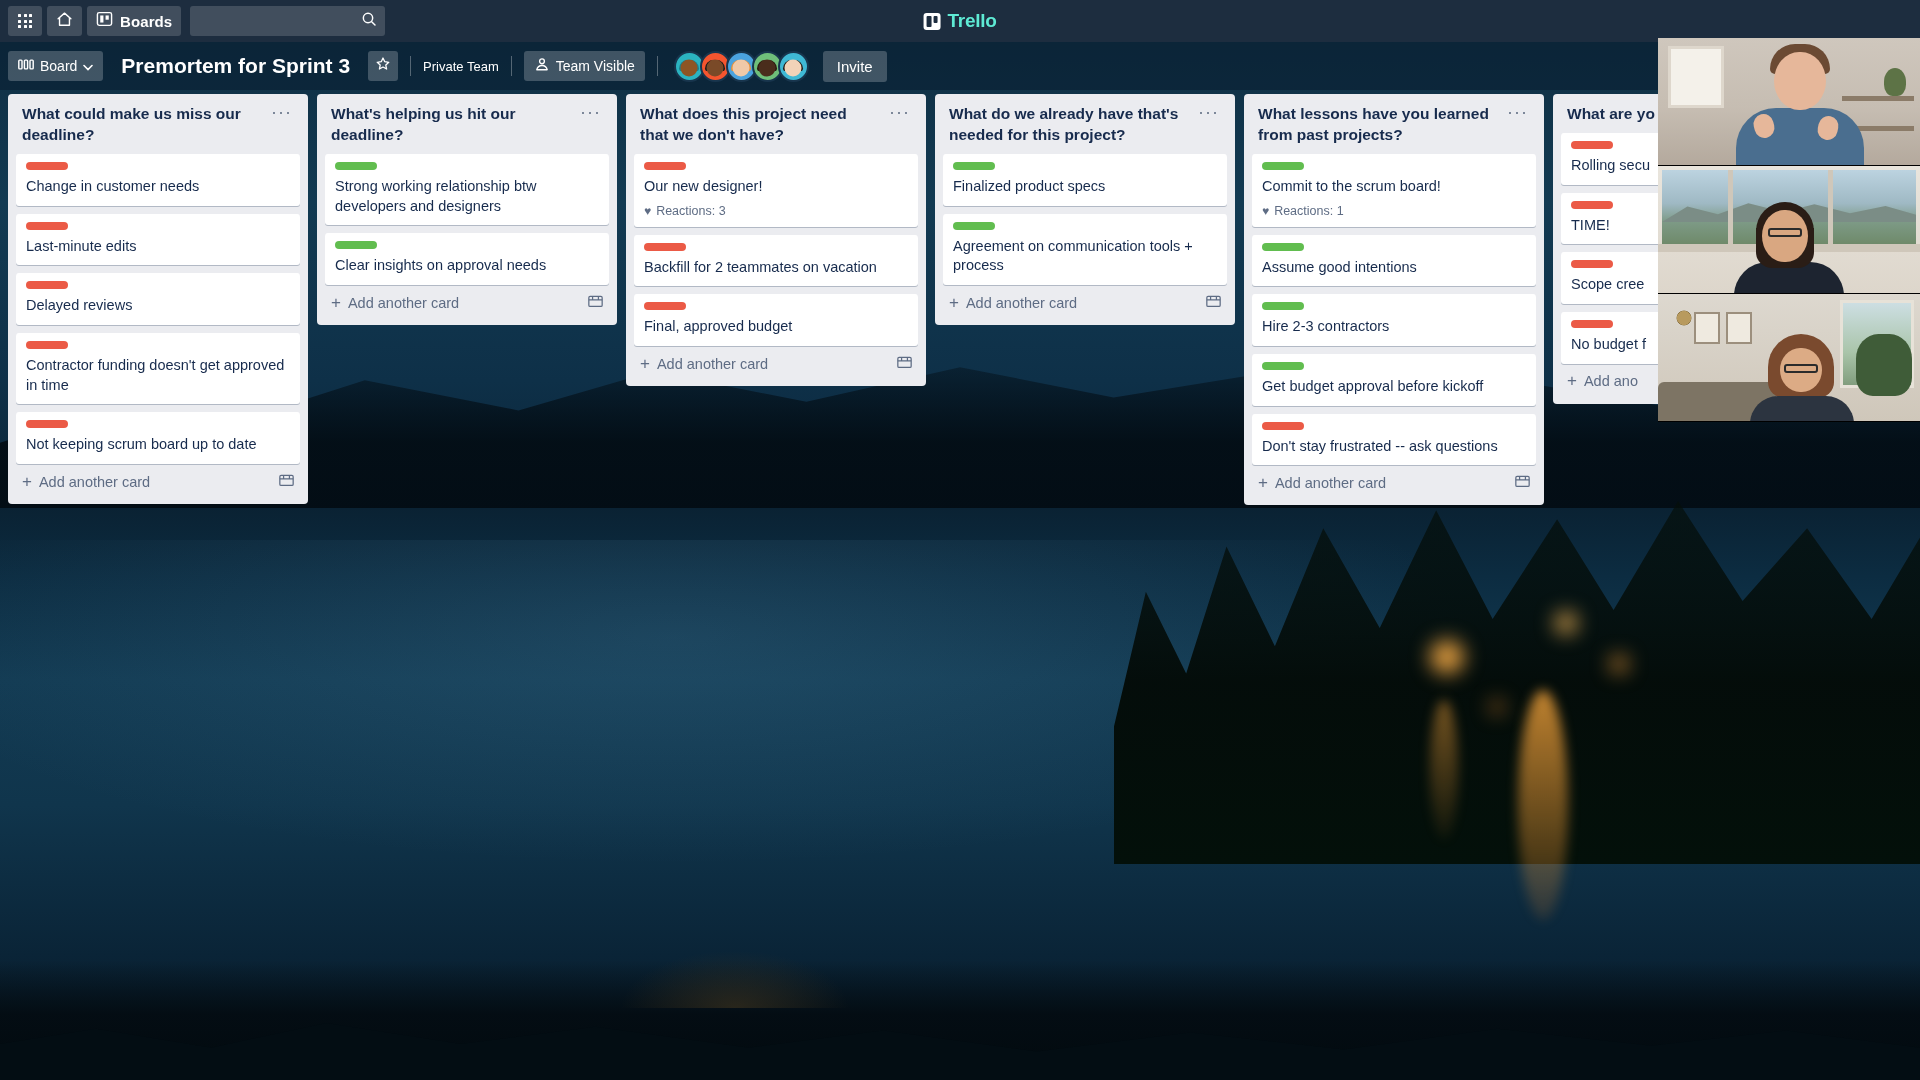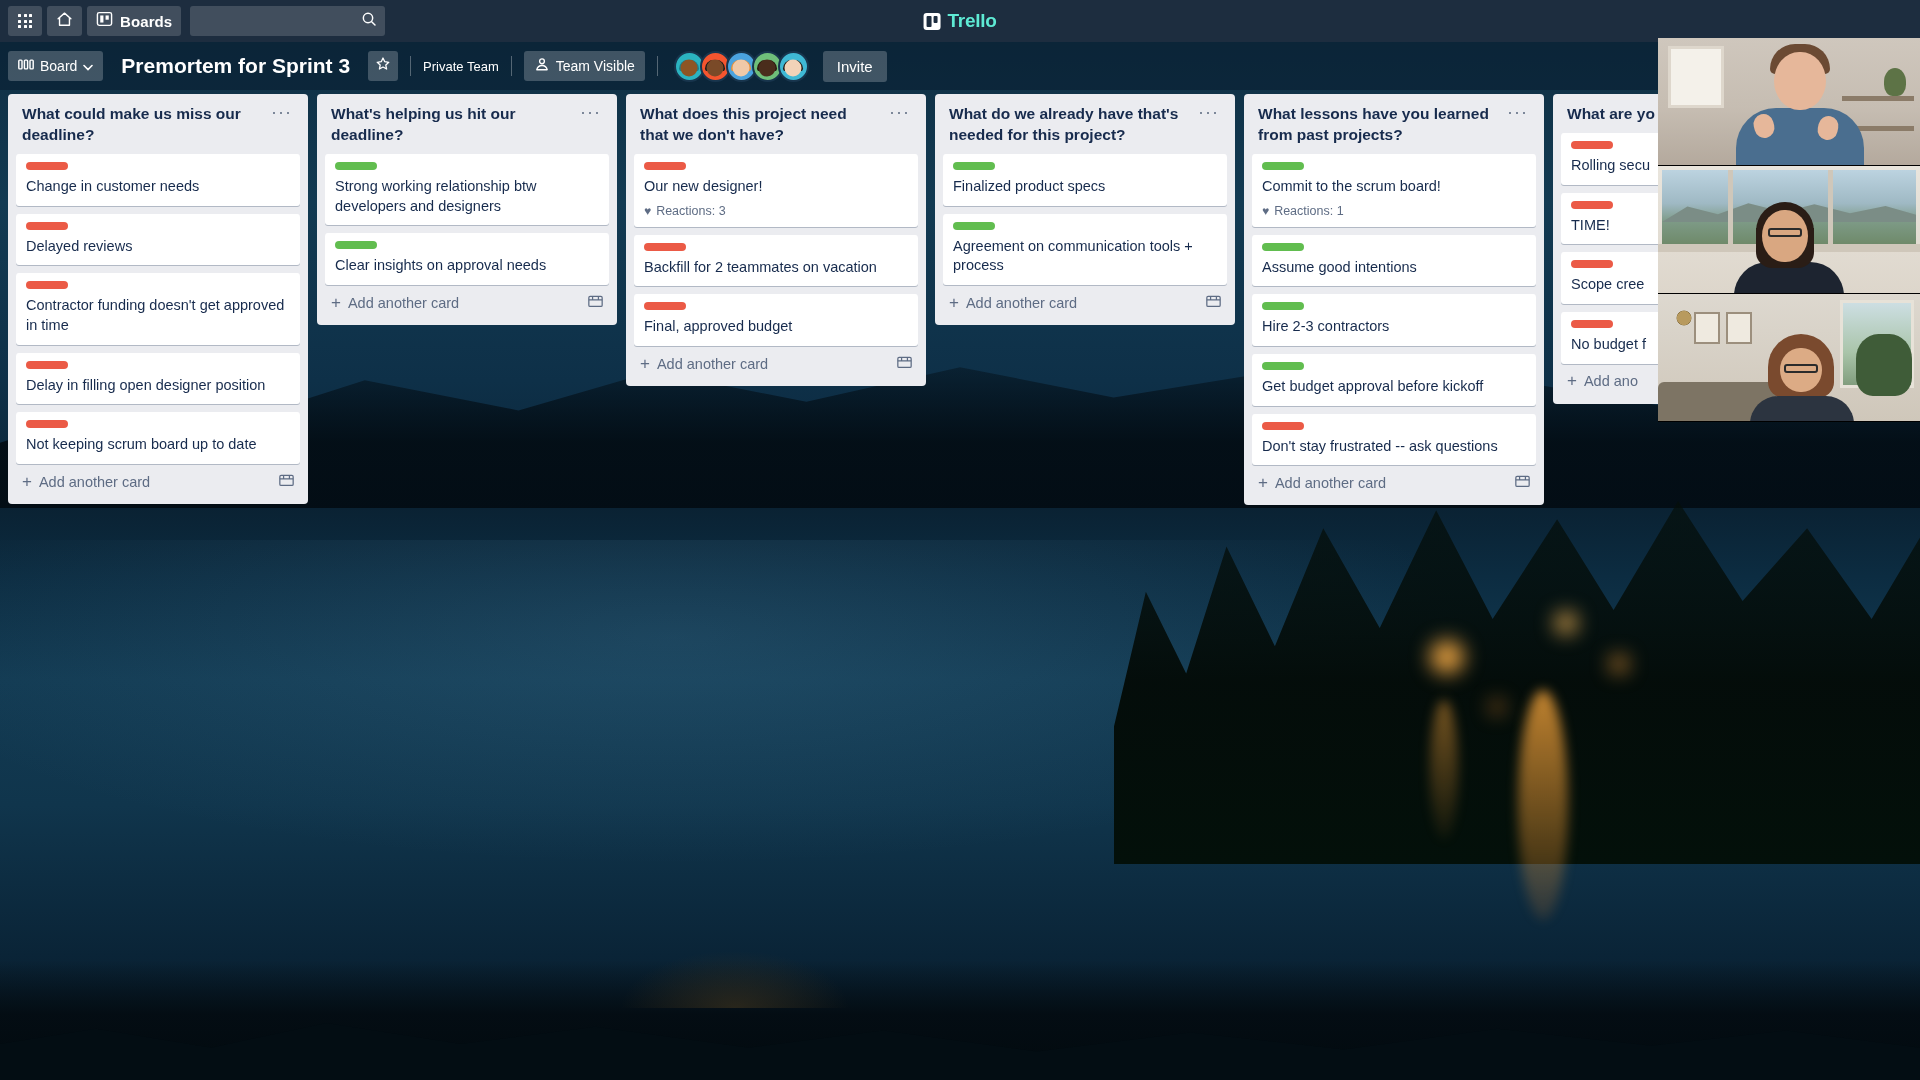"Last-minute edits" div.card { html: none -> <div> <span></span> <div>Last-minute edits</div> </div> }
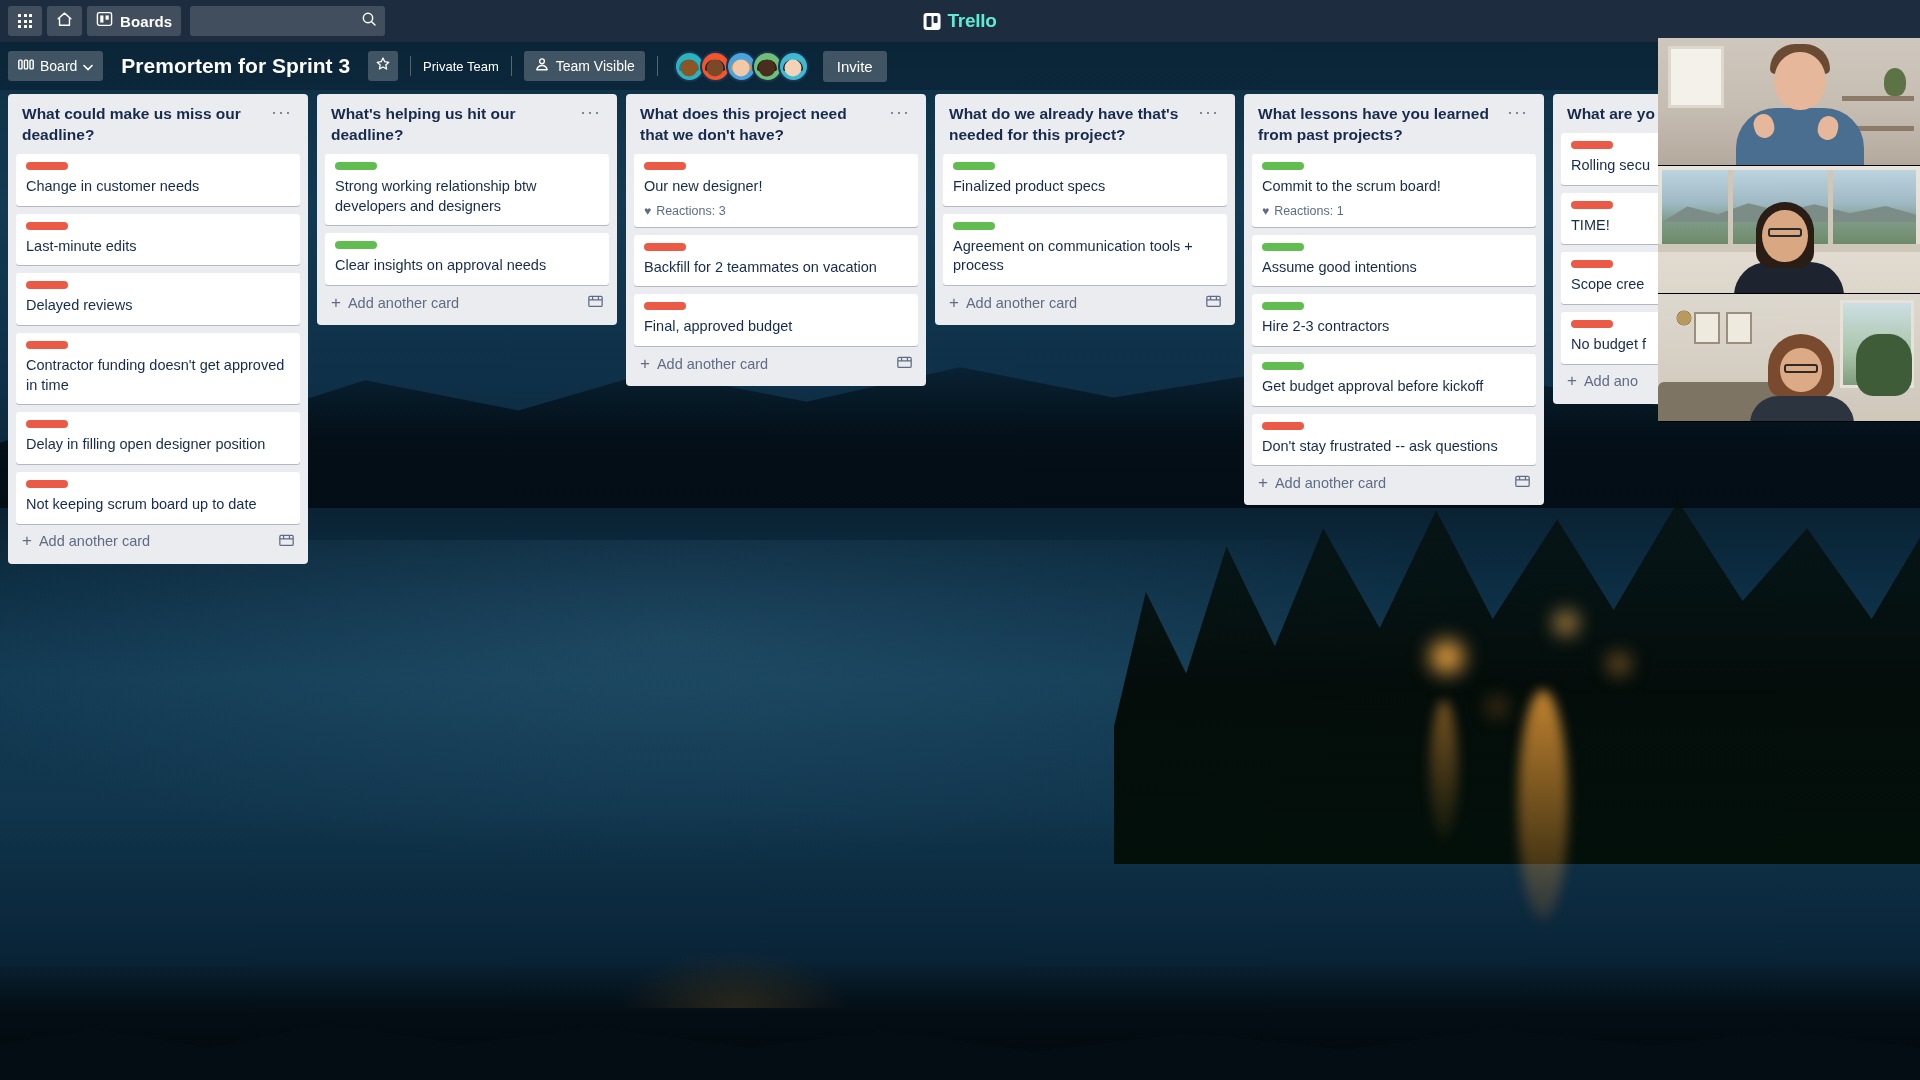"Delay in filling open designer" div.card { html: <div> <span></span> <div>Delay in filling open designer position</div> </div> -> none }
